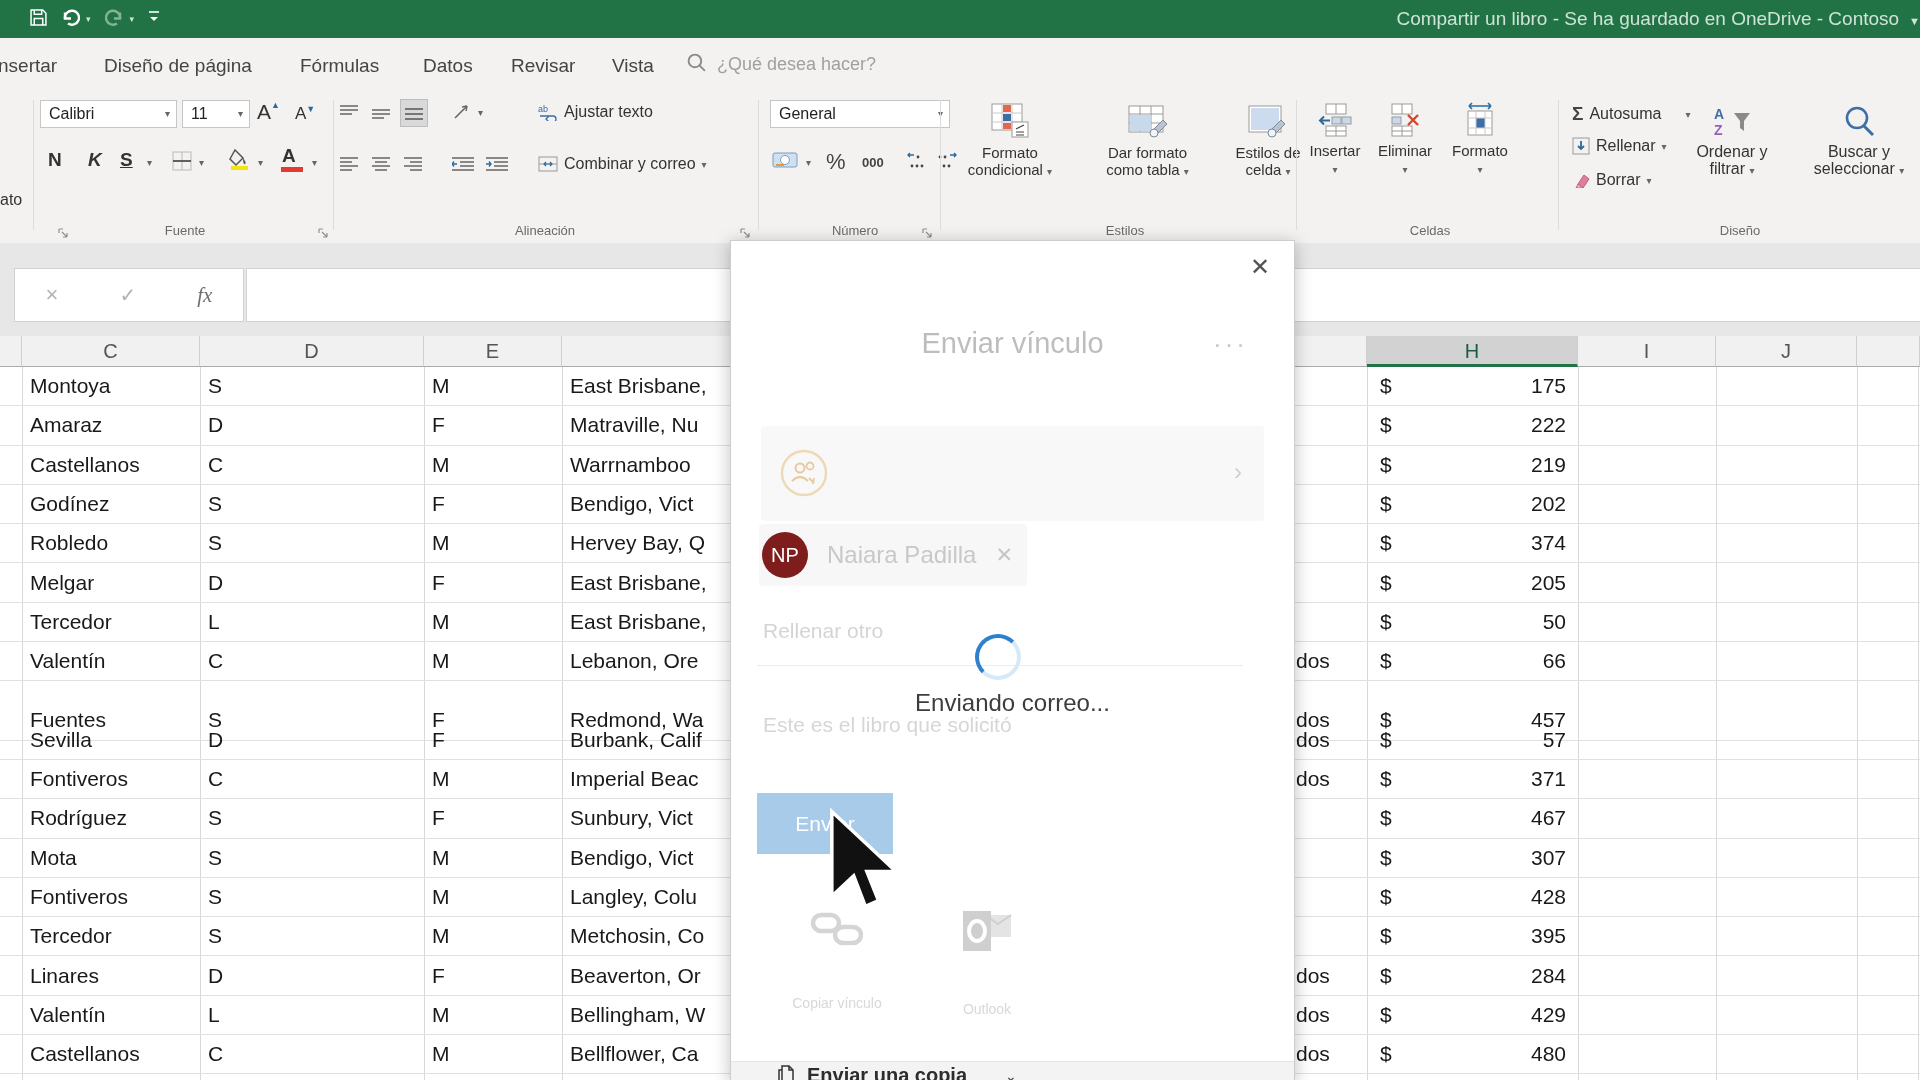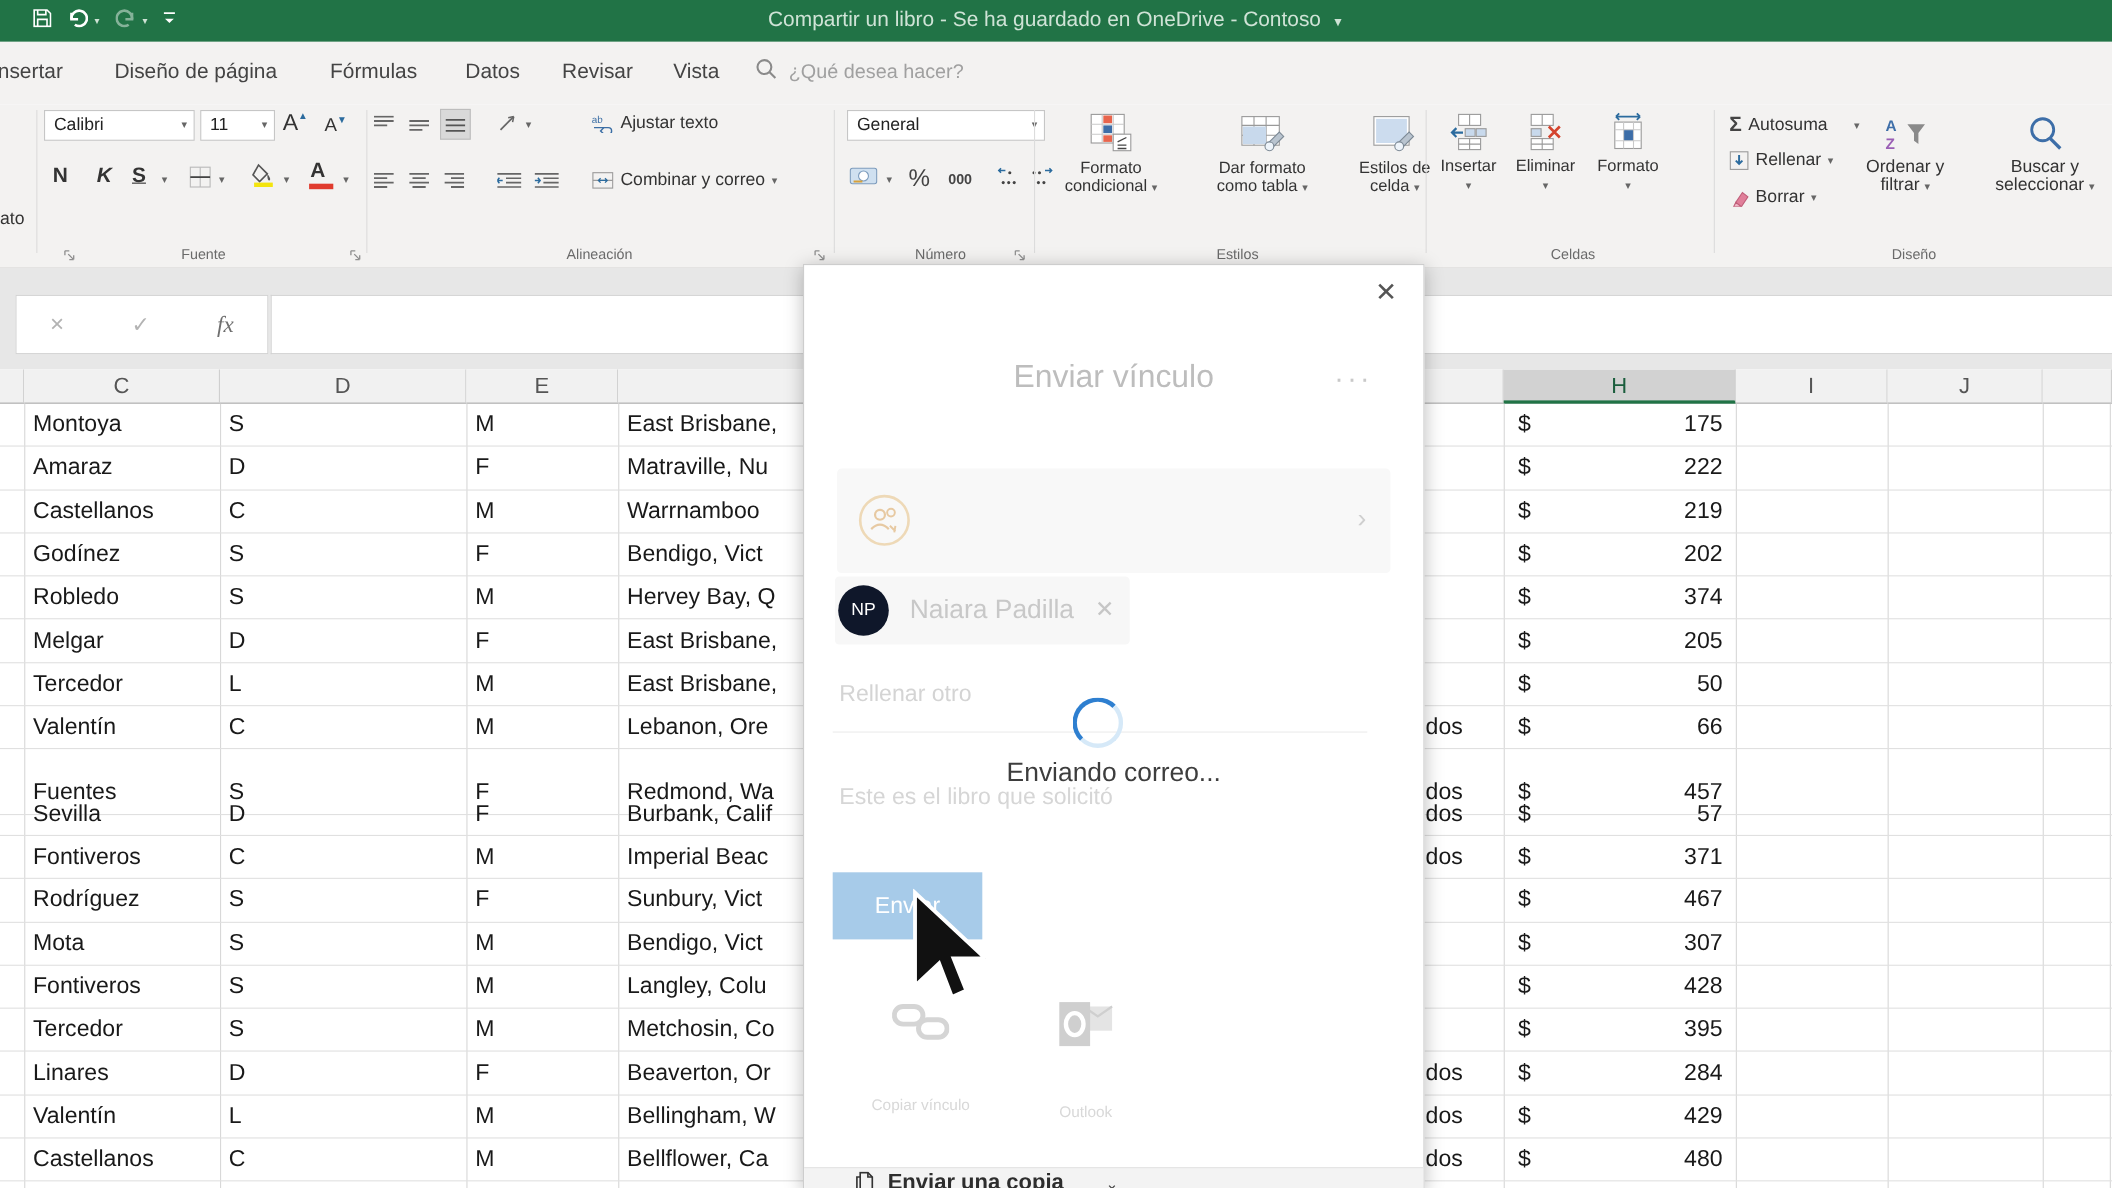"Compartir un libro - Se" .win-title { text-align: center -> right }
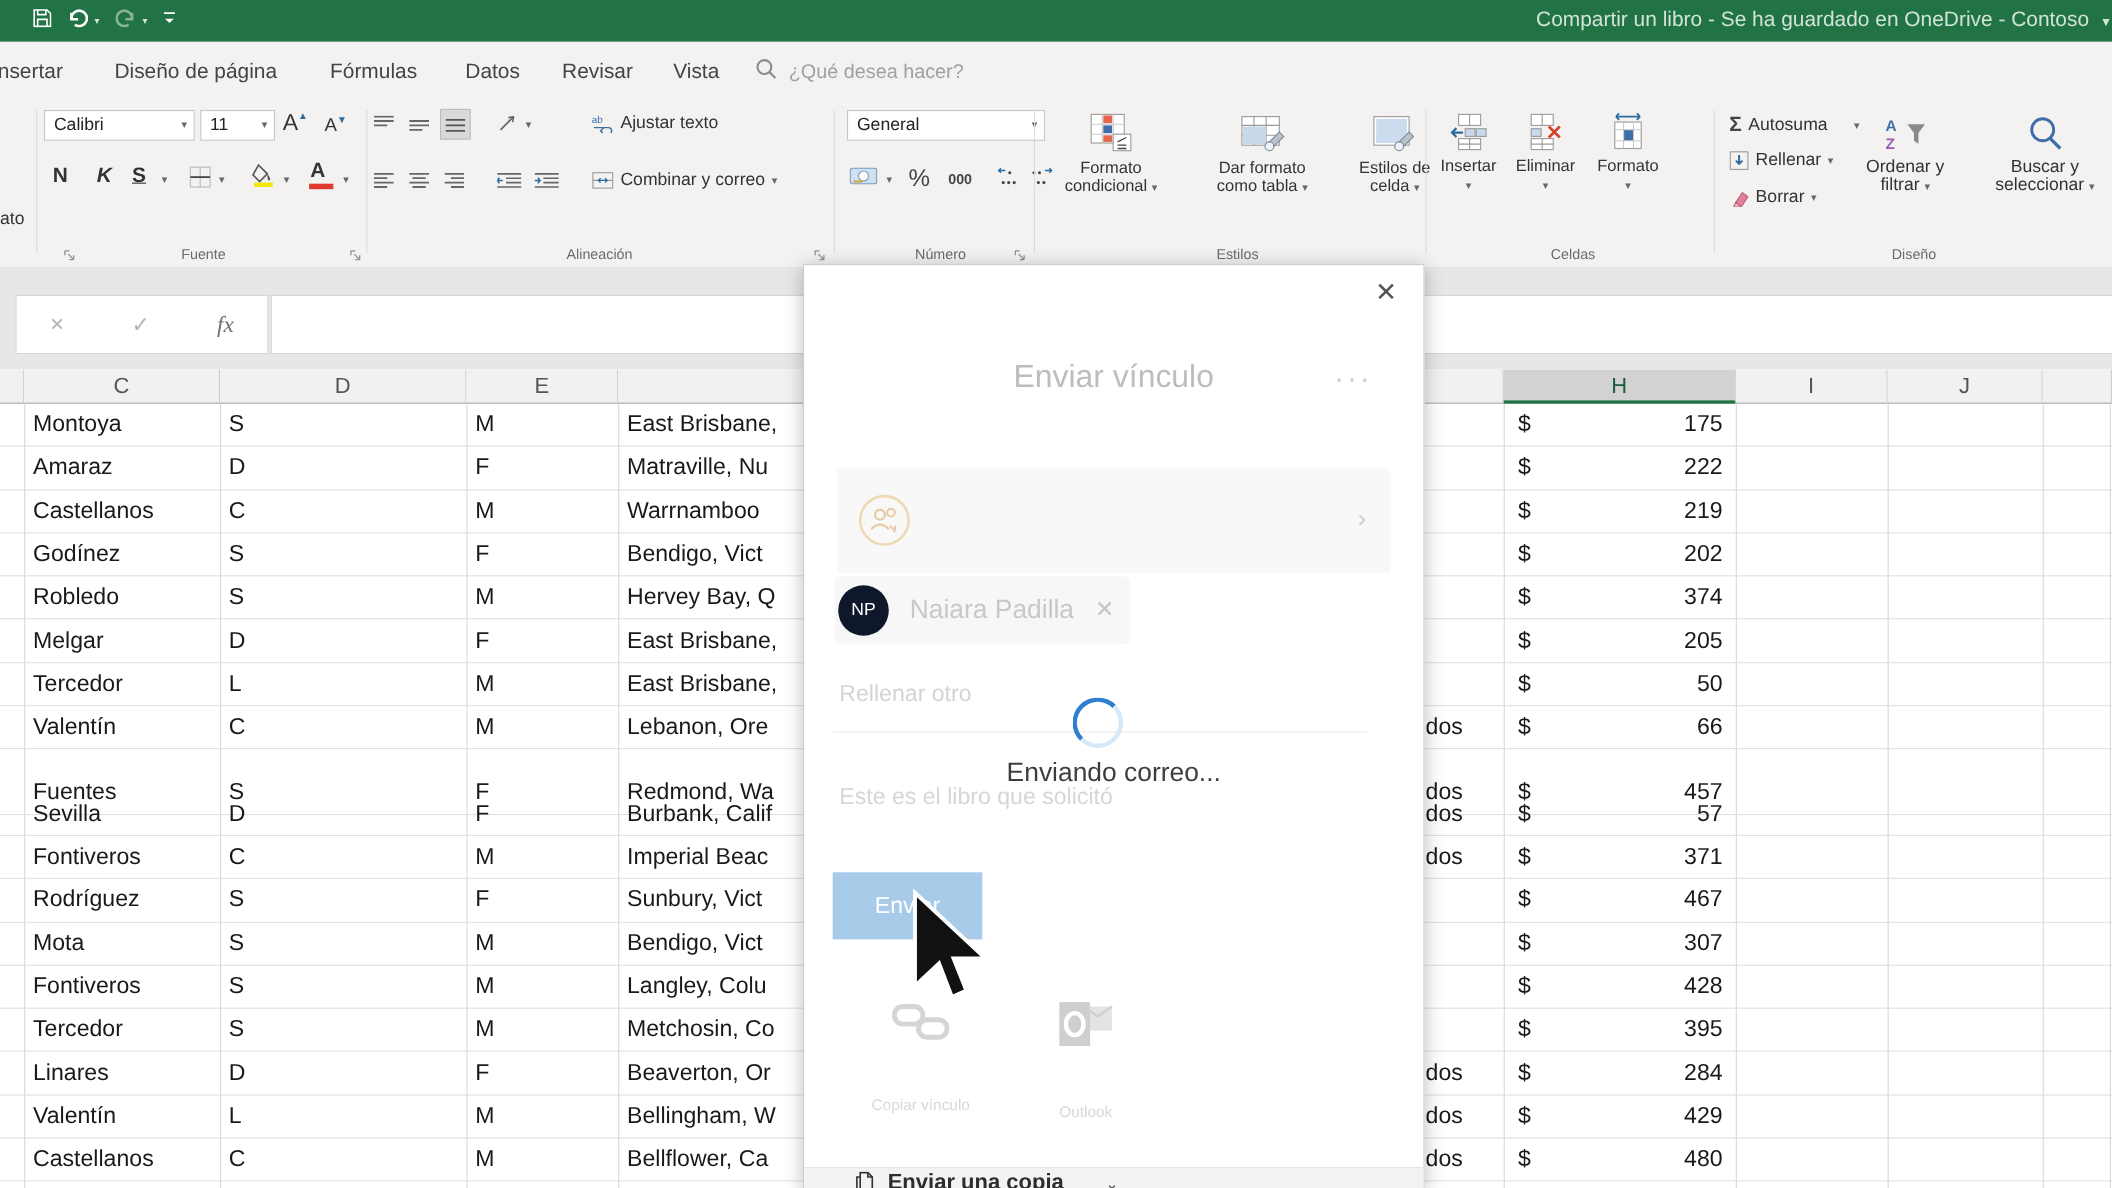"NP" .avatar { background: #0f172a -> #7f1d1d; font-size: 16px -> 20px }
